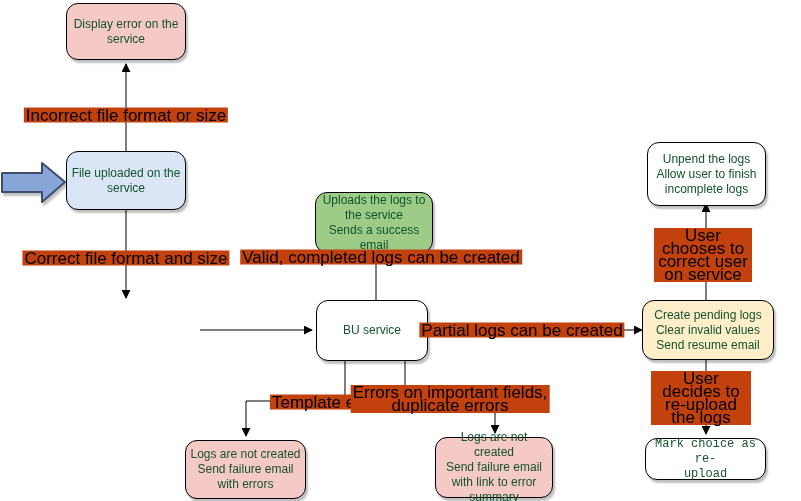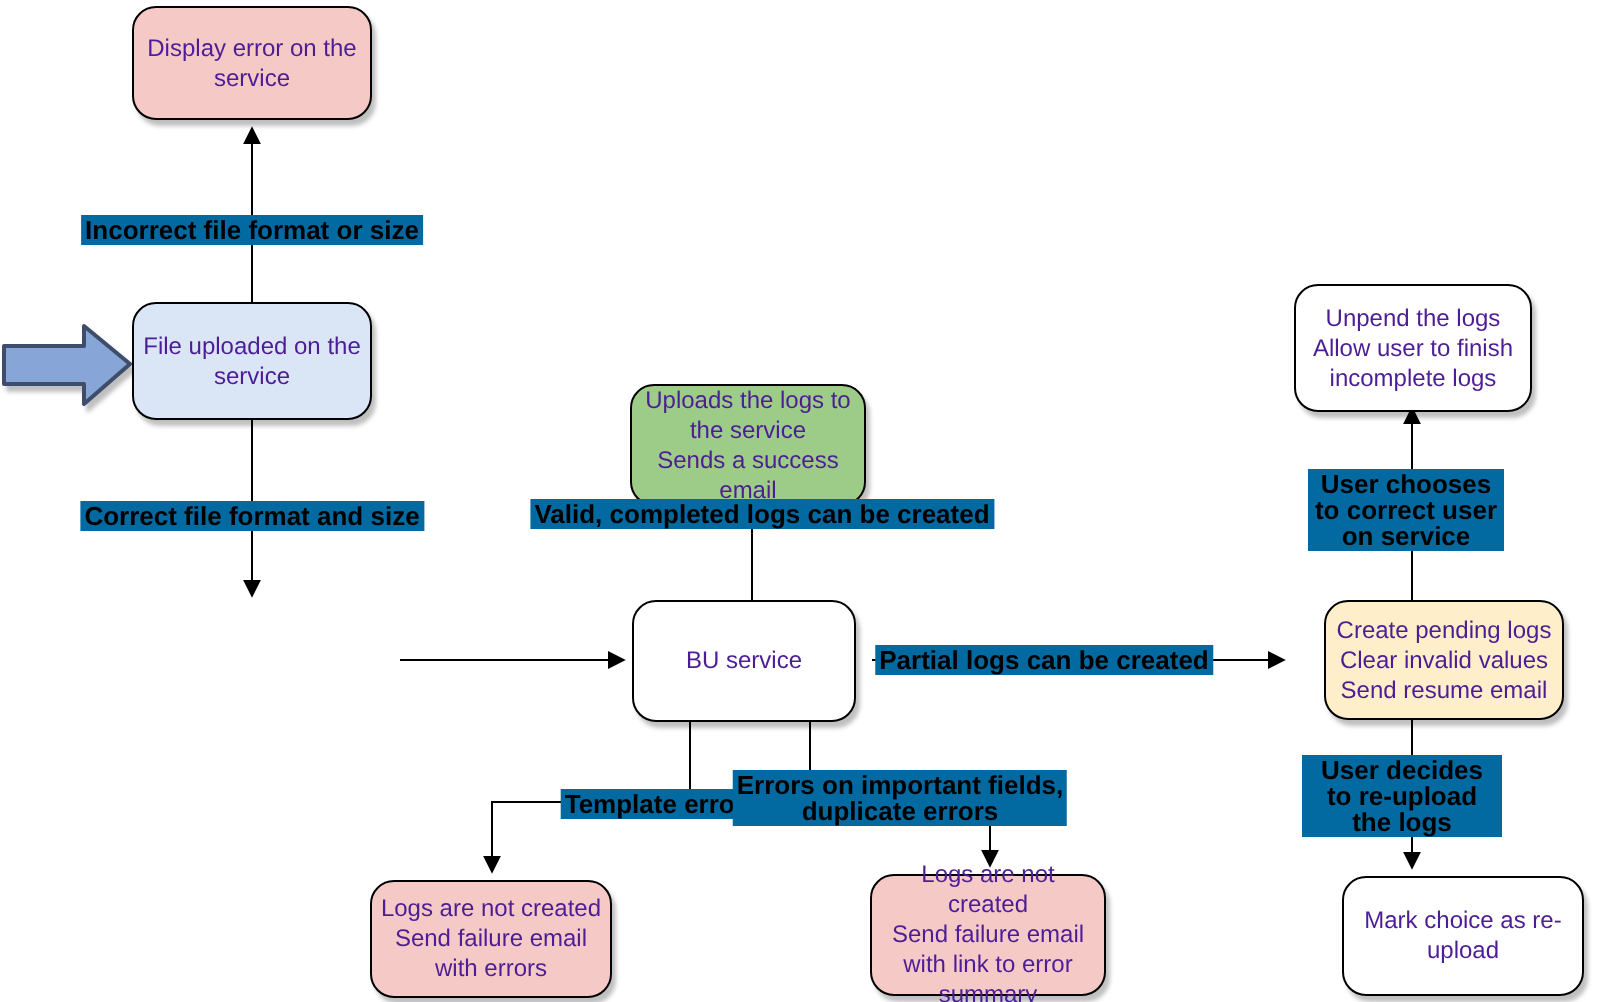"Display error on the" .node { color: #4c1d95 -> #14532d }
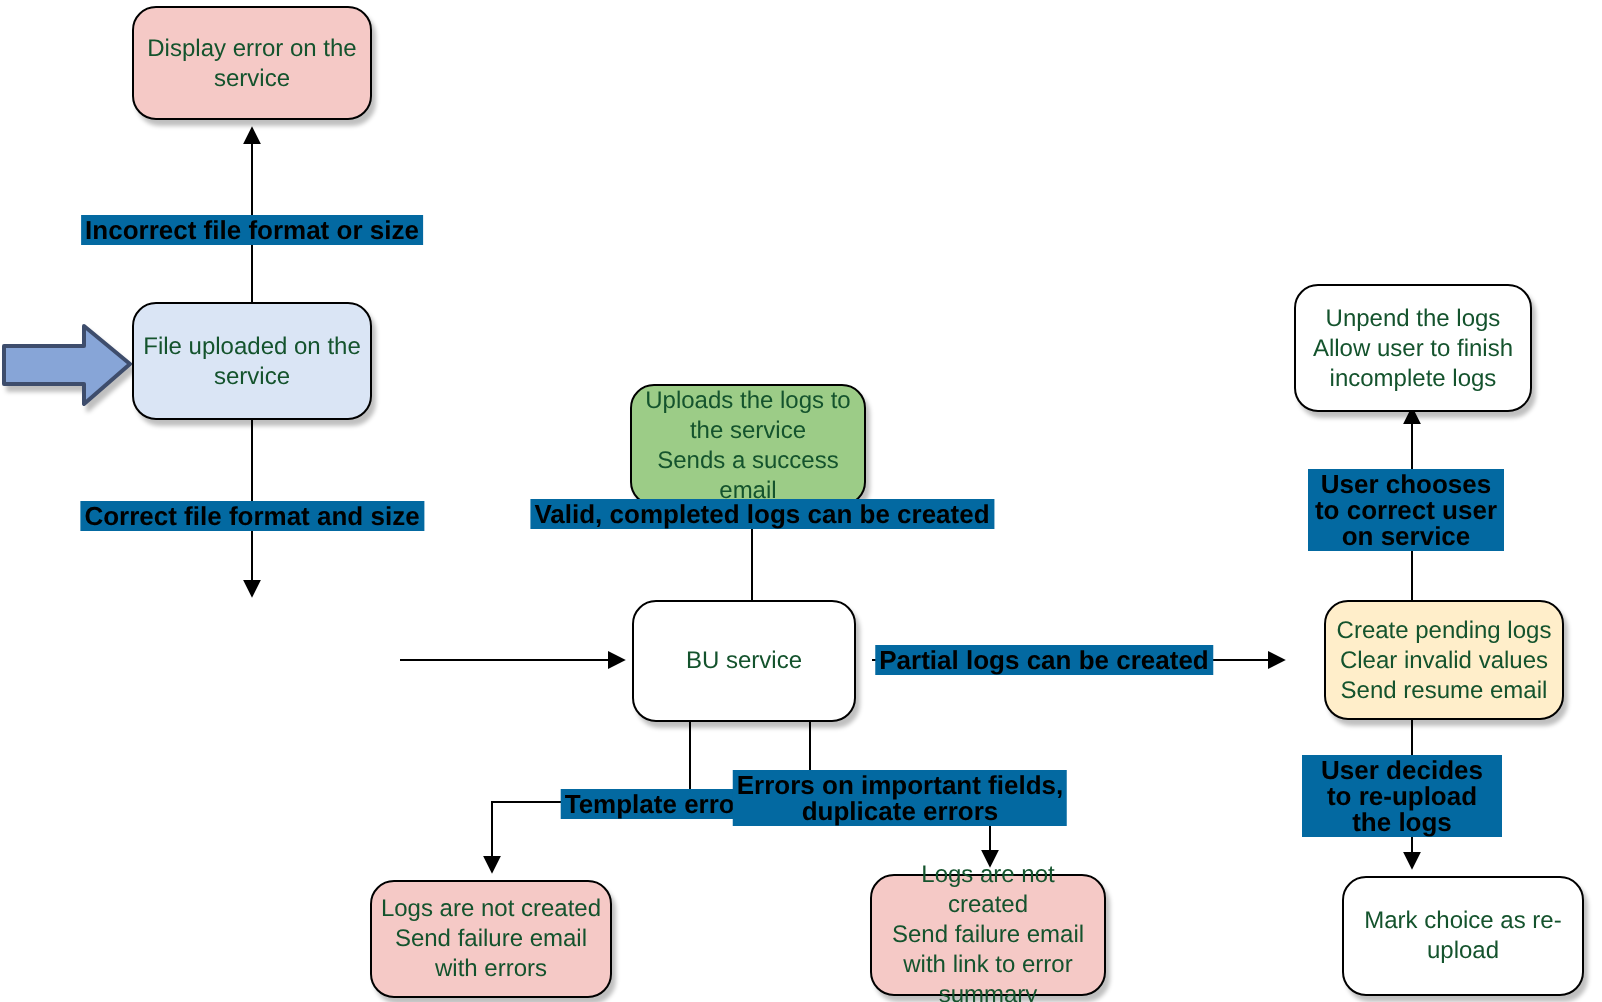"Incorrect file format or size" .edge-label { background: #0369a1 -> #c2410c; font-size: 13px -> 17px; font-weight: bold -> none }
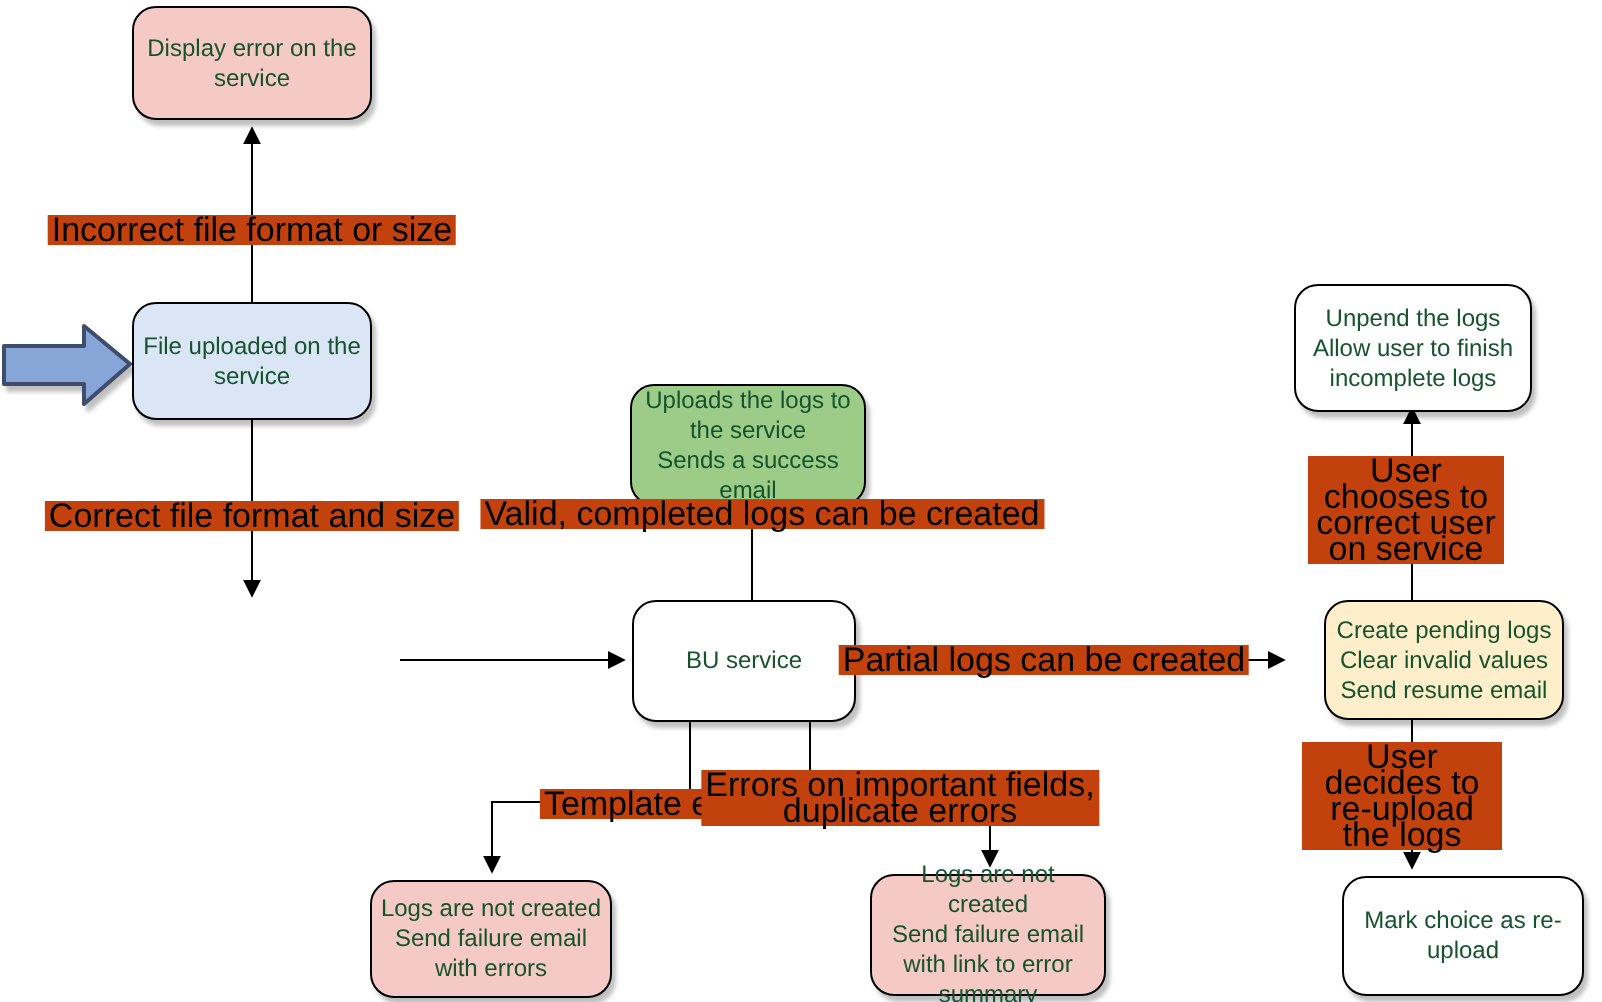"Create pending logs" #n-create-pending { left: 662px -> 642px; width: 120px -> 132px }
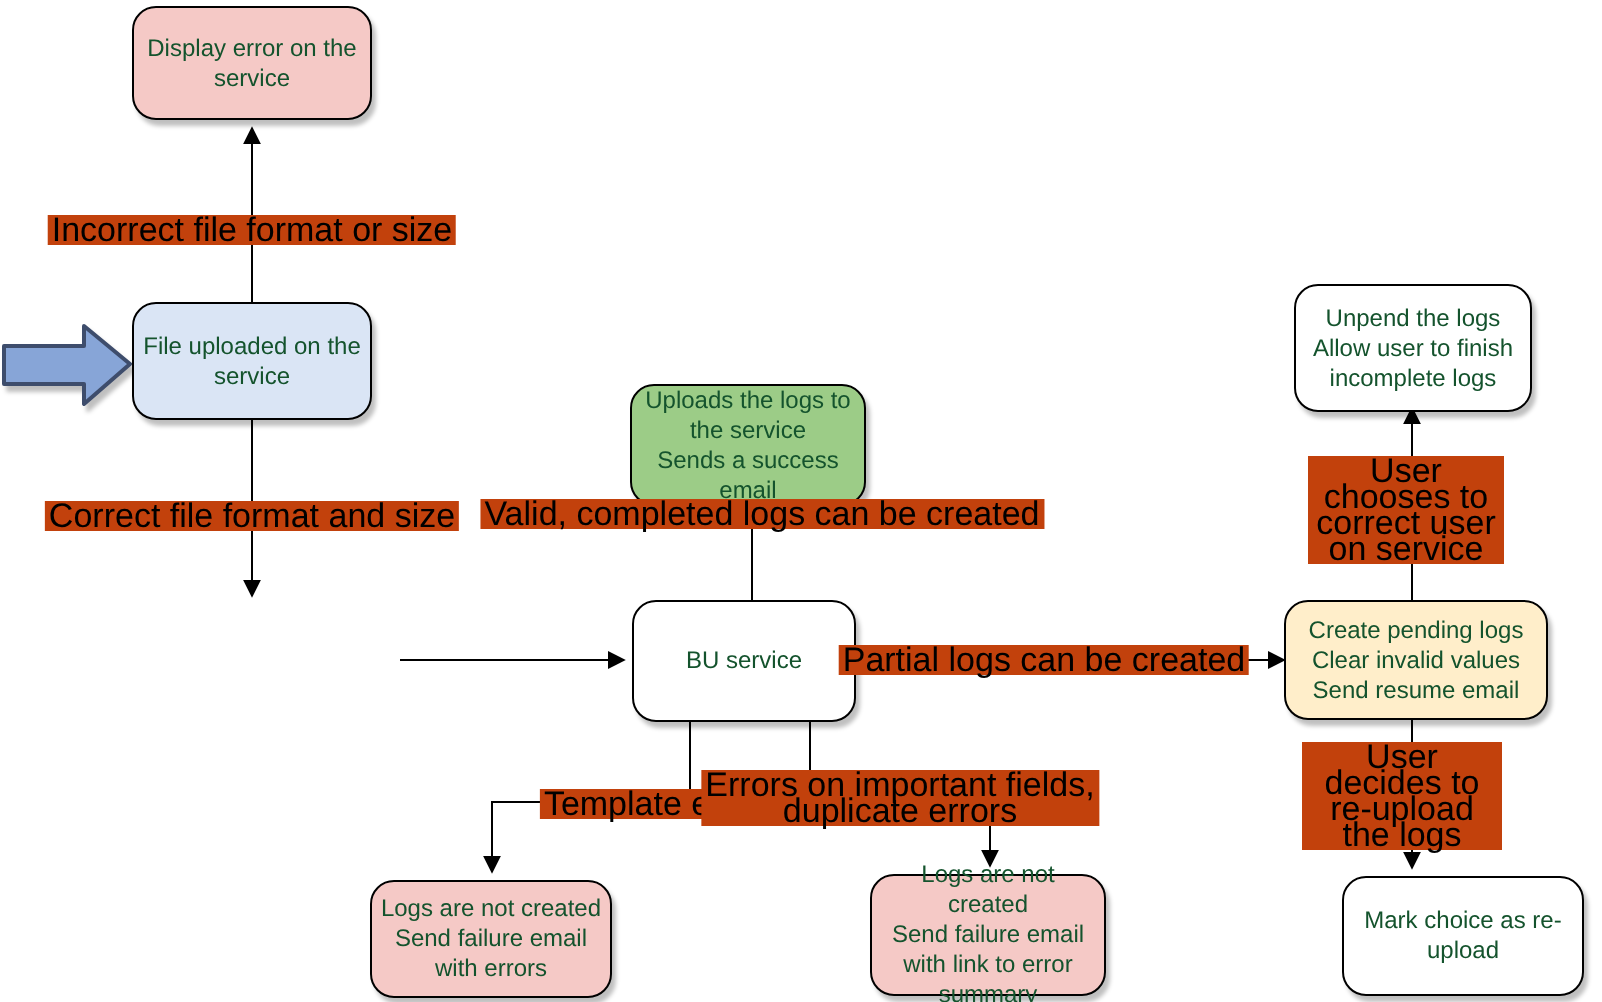"Mark choice as re-" #n-mark-choice { font-family: none -> Liberation Mono, monospace; height: 60px -> 42px; left: 671px -> 645px }
